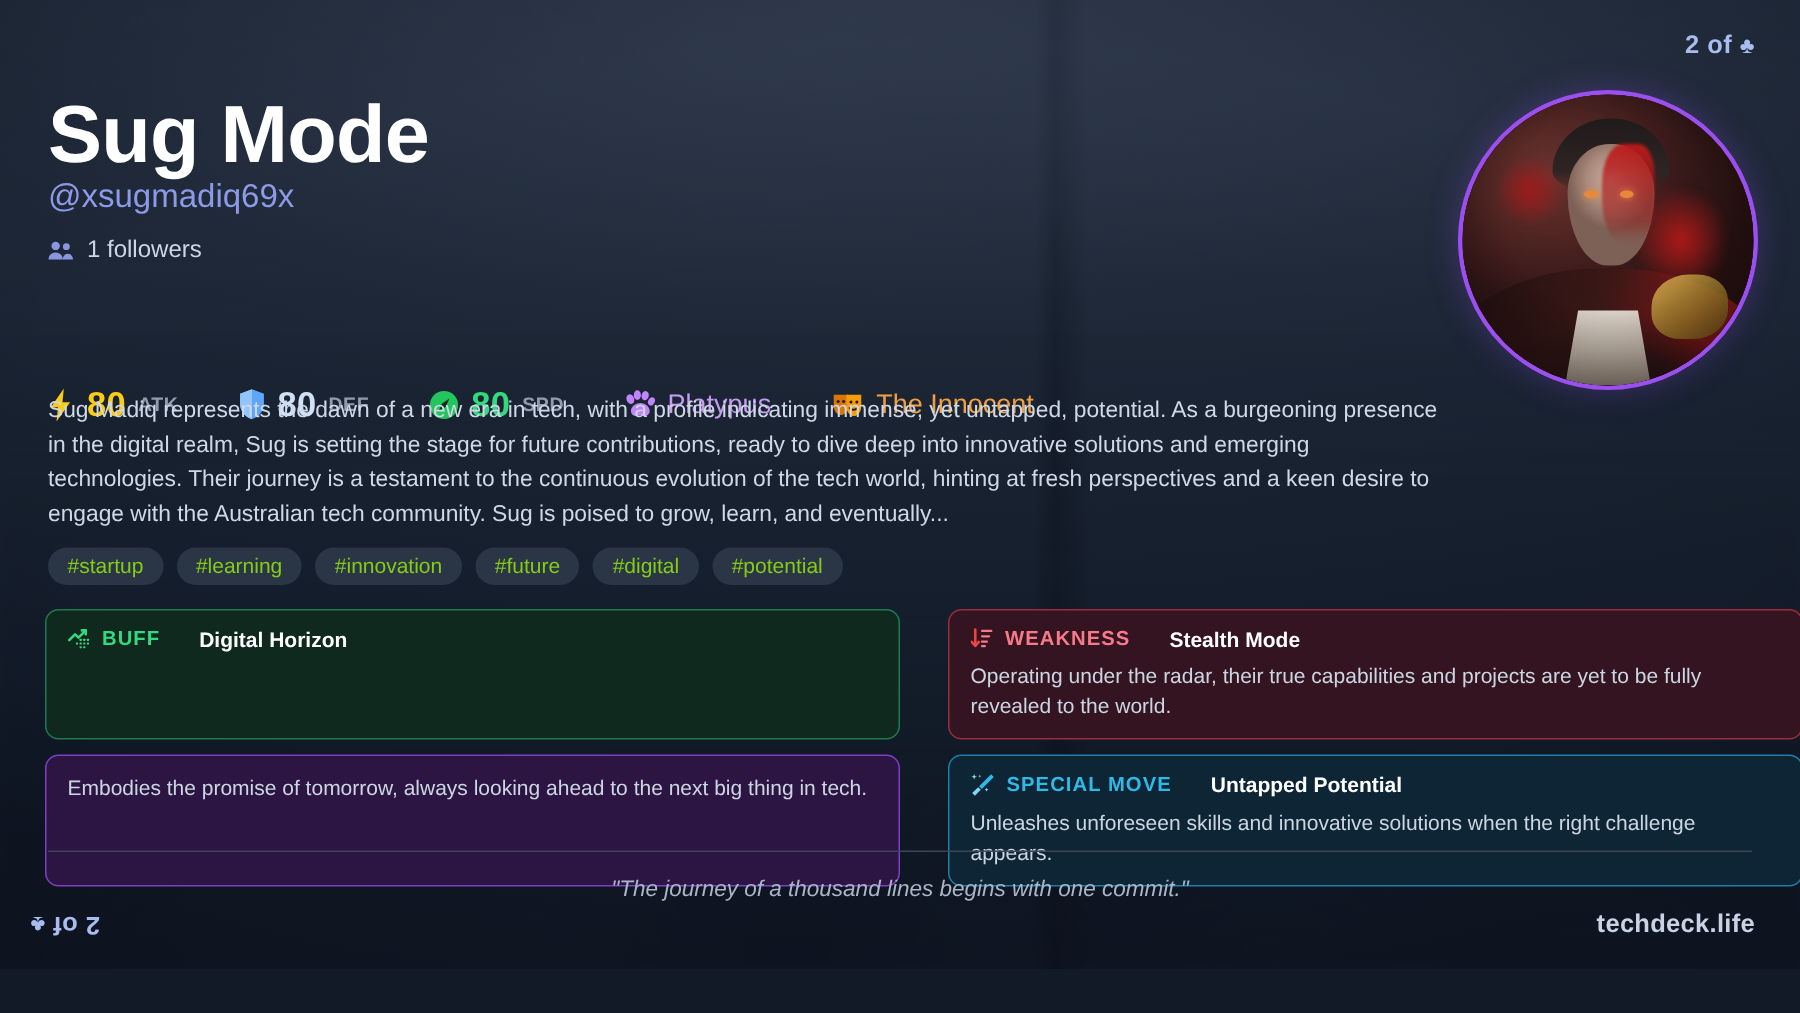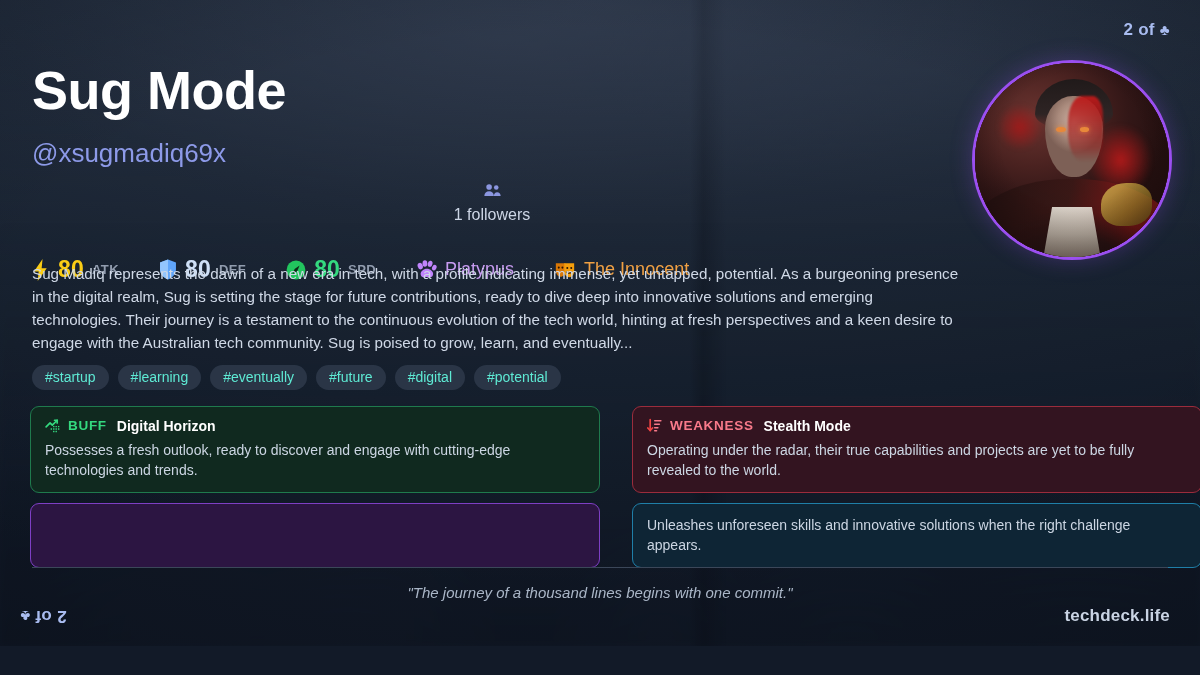"@xsugmadiq69x" .handle { font-size: 26px -> 22px; margin-top: 20px -> 0 }
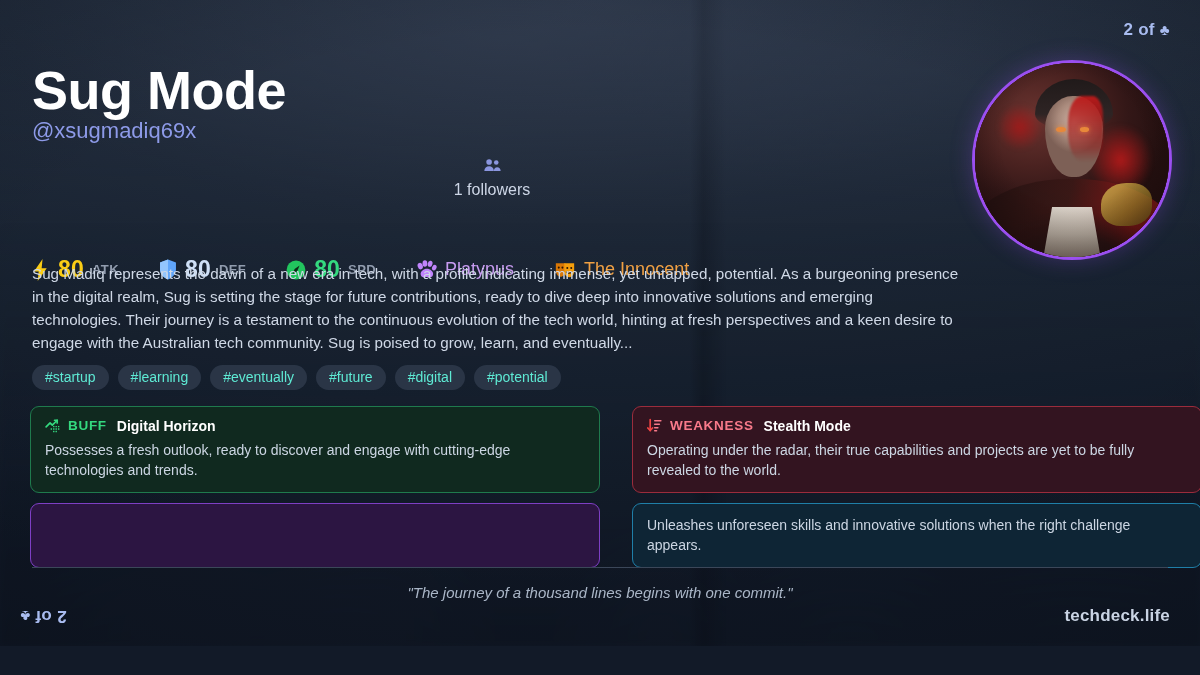"1 followers" .followers { flex-direction: column -> none }
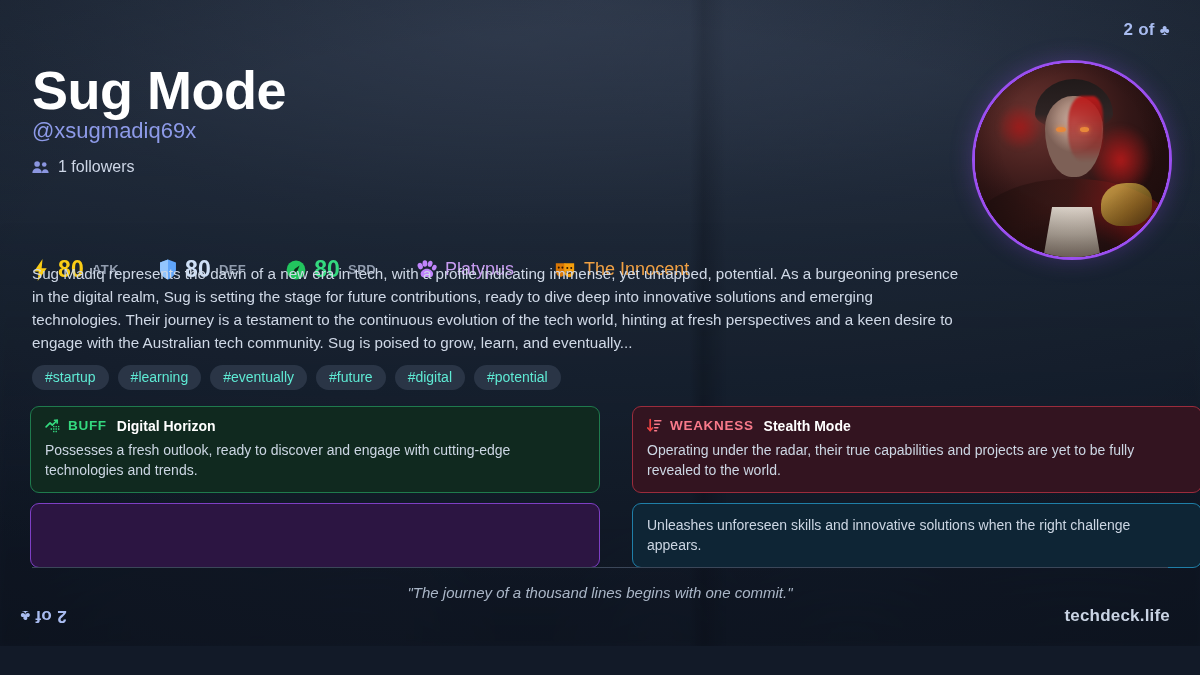"#startup" .tag { color: #5eead4 -> #84cc16 }
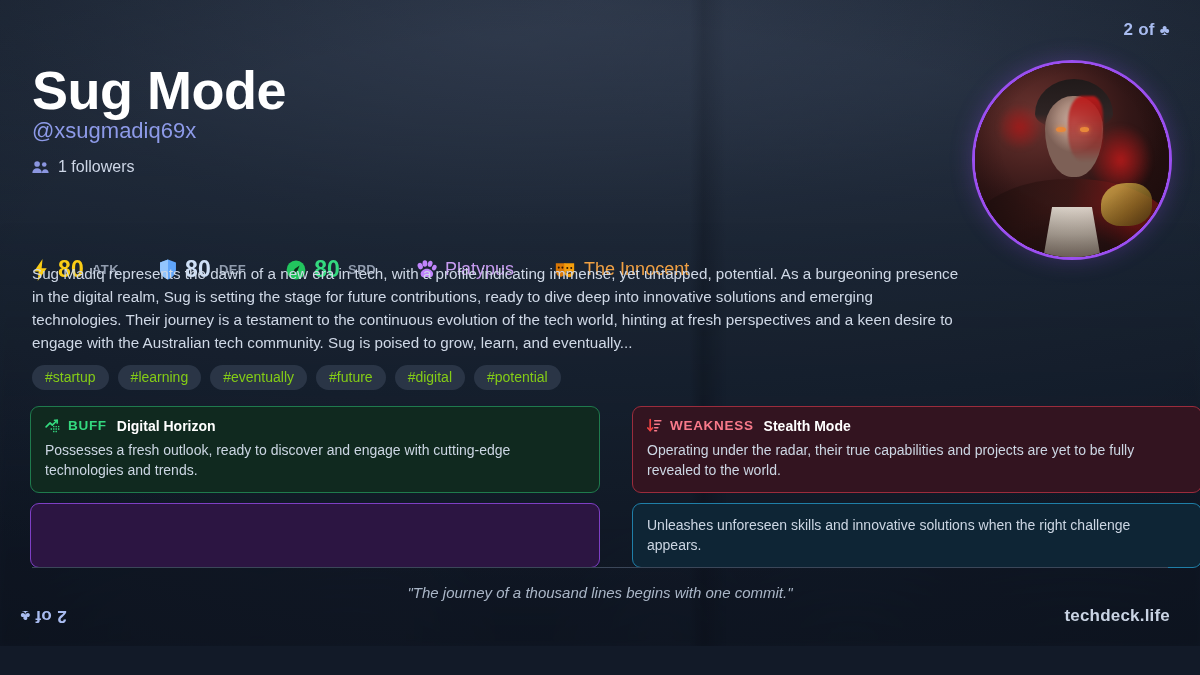"#eventually" span.tag { text: eventually -> innovation }
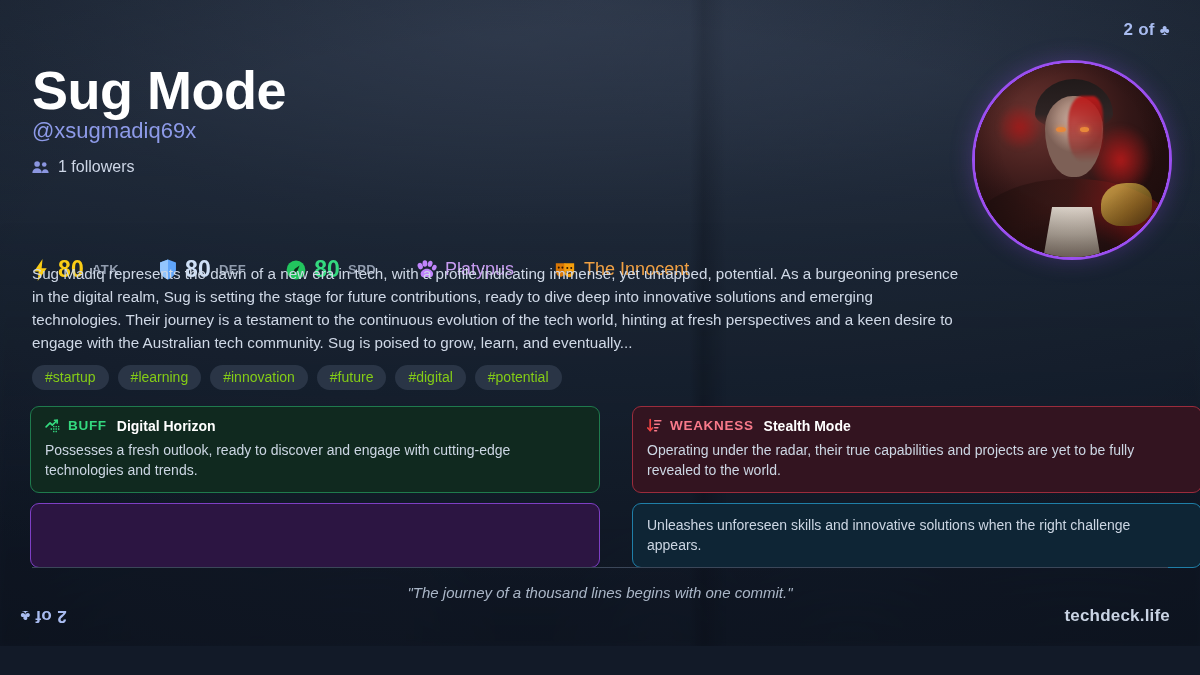"Digital Horizon" .trait-title { margin-left: 2px -> 18px }
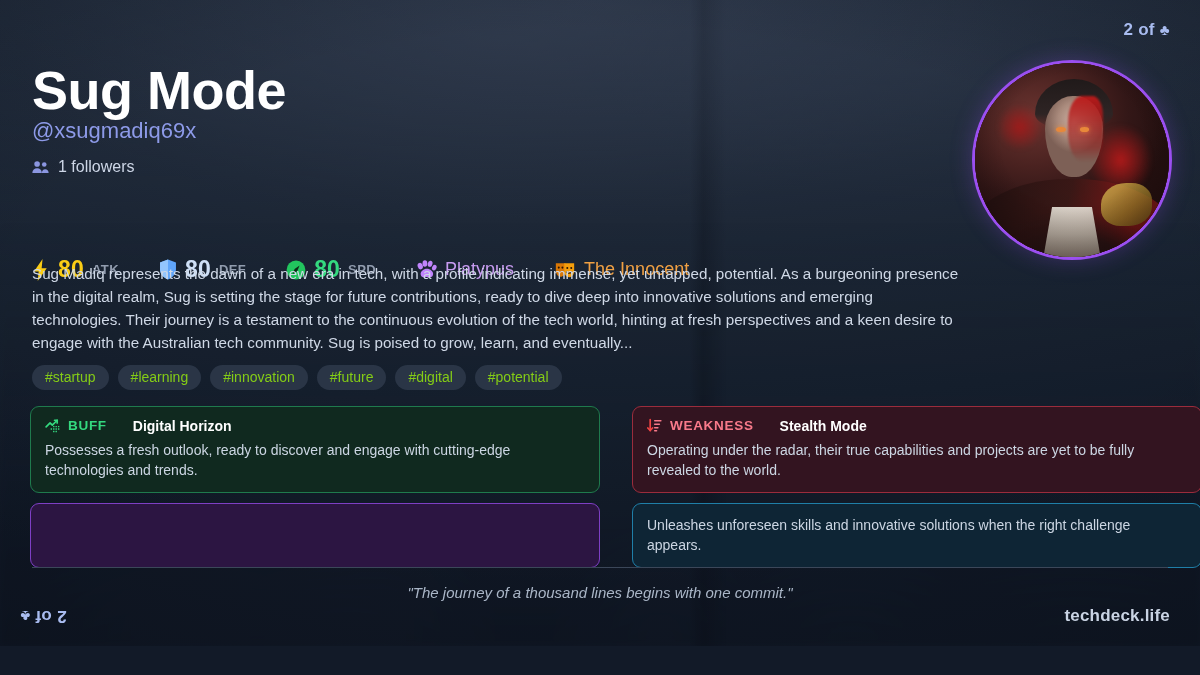"Possesses a fresh outlook, ready" div.trait-desc { html: <div>Possesses a fresh outlook, ready to discover and engage with cutting-edge technologies and trends.</div> -> none }
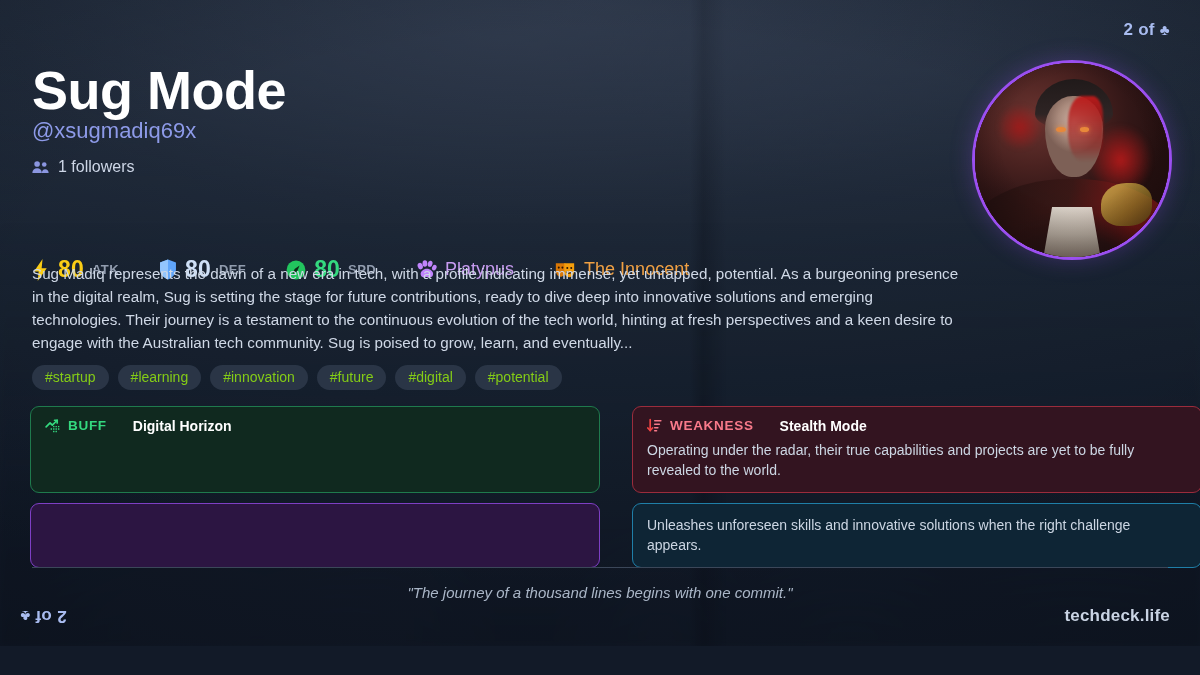"Embodies the promise of tomorrow," div.trait-desc { html: none -> <div>Embodies the promise of tomorrow, always looking ahead to the next big thing in tech.</div> }
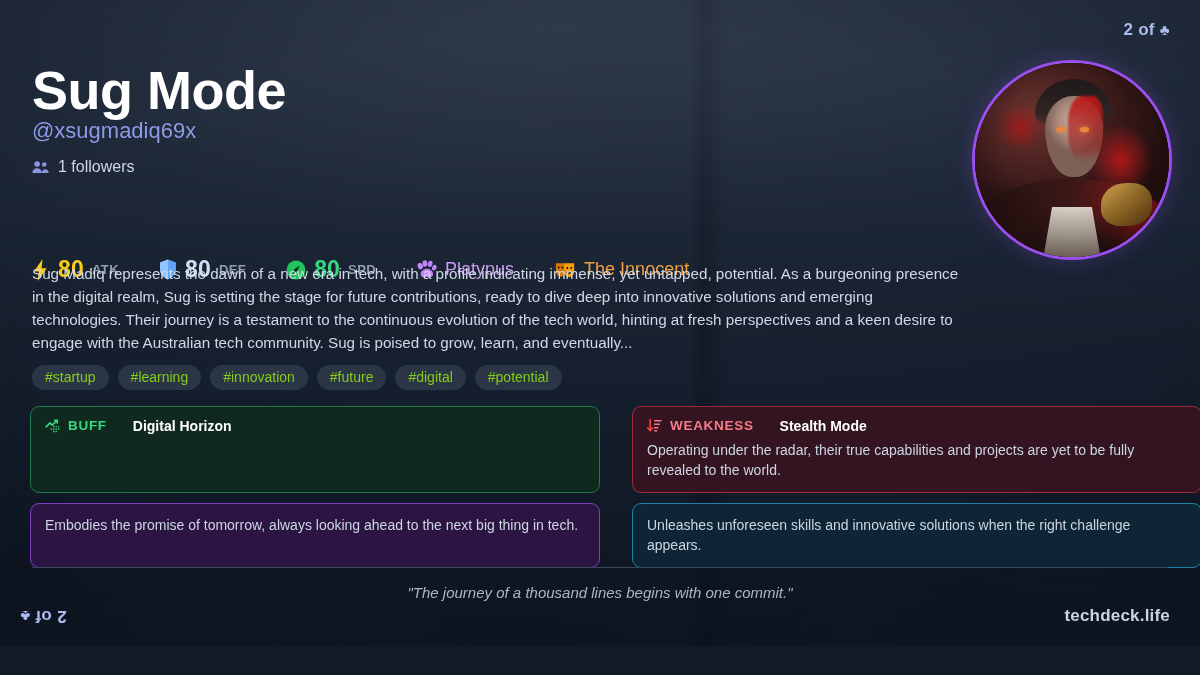"SPECIAL MOVE" div.trait-head { html: none -> <div> <span> <svg> <path></path> <path></path> <g> <path></path> <path></path> <path></path> </g> </svg> </span> <span>SPECIAL MOVE</span> <span>Untapped Potential</span> </div> }
